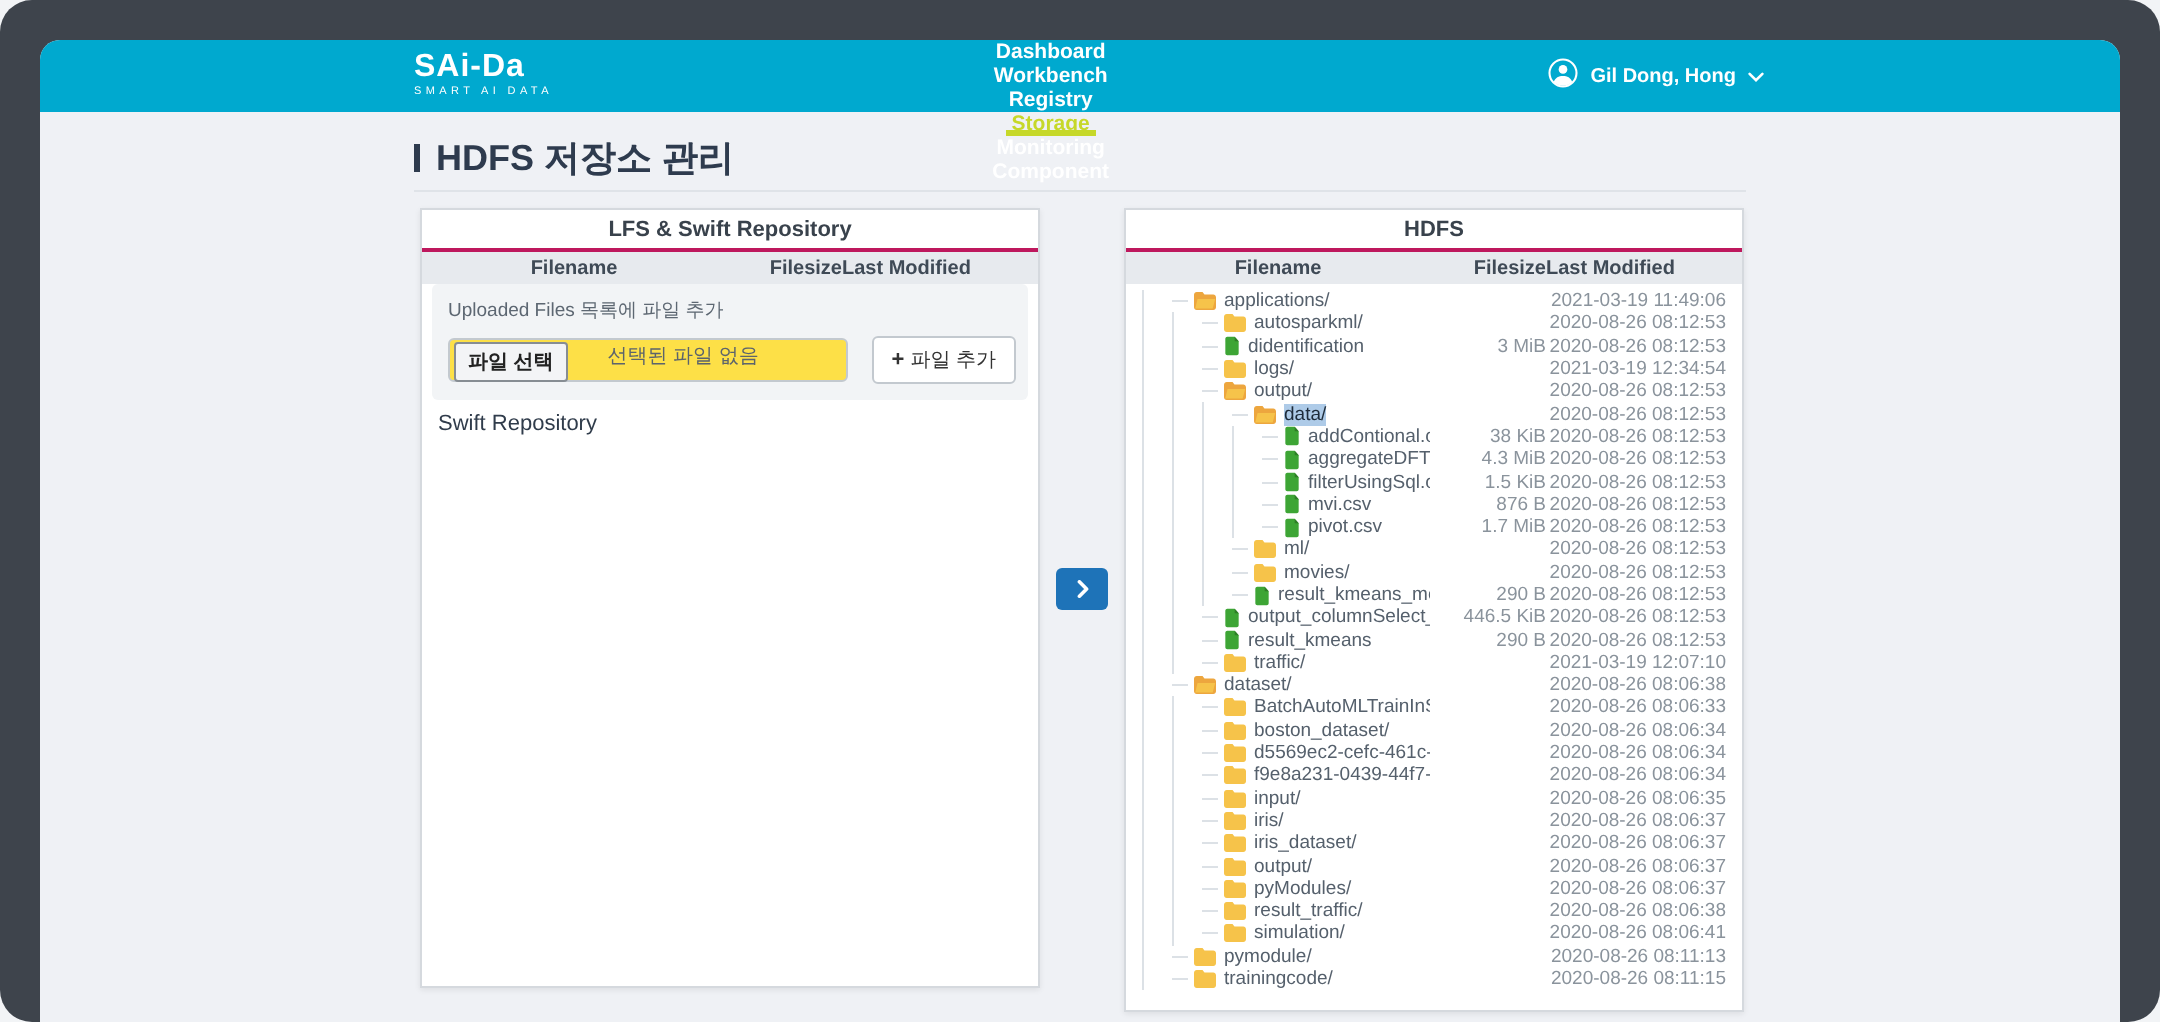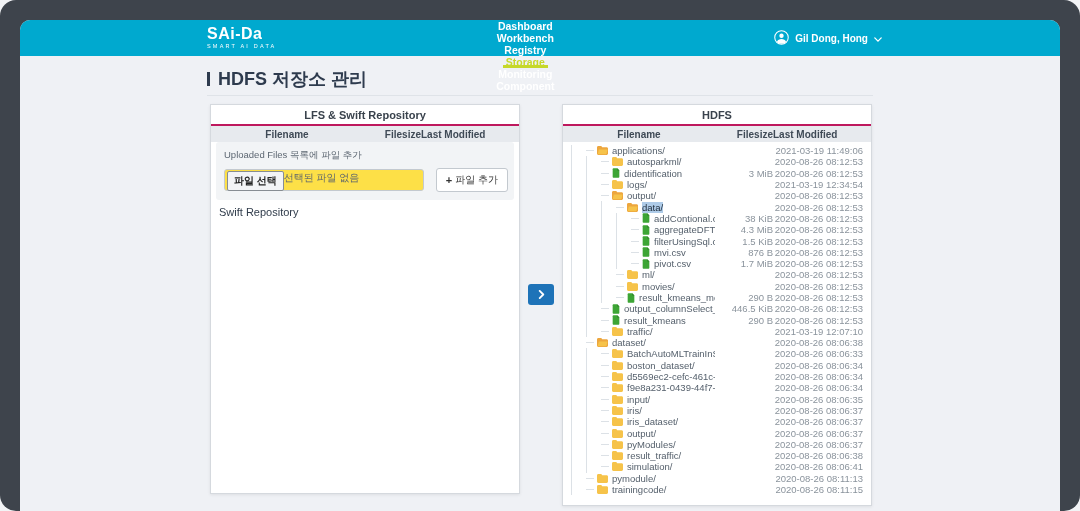"선택된 파일 없음" .file-ph { margin-left: 0 -> 20px }
